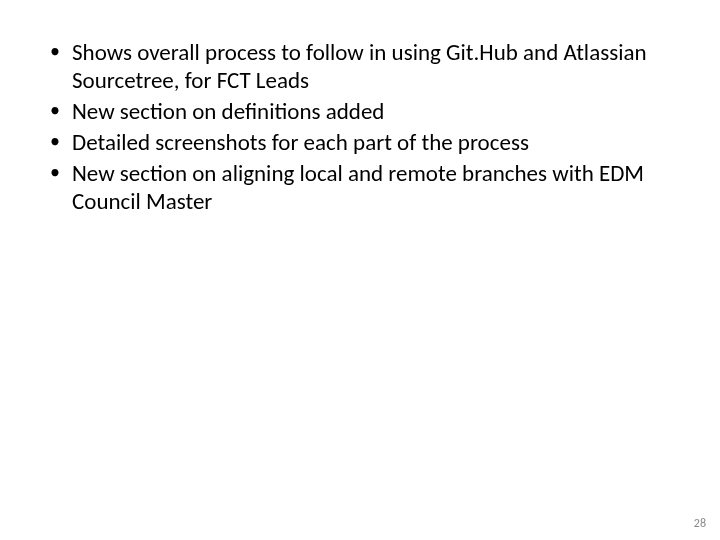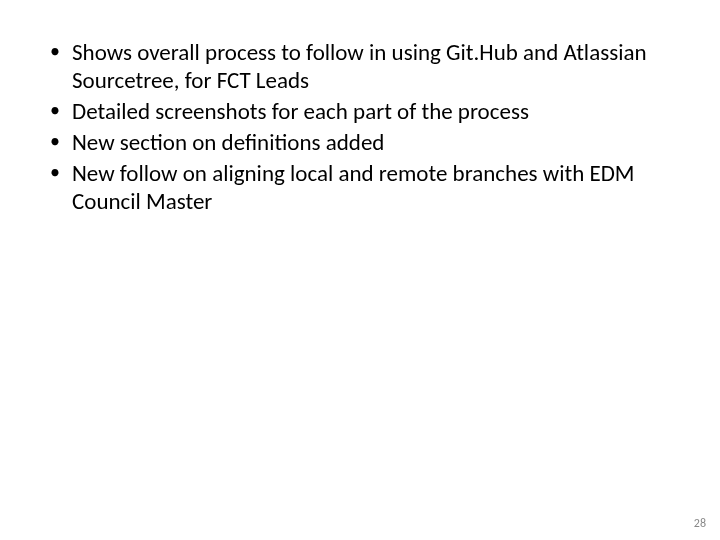"Detailed screenshots for each part" li { order: before "New section on definitions added" -> after "New section on definitions added" }
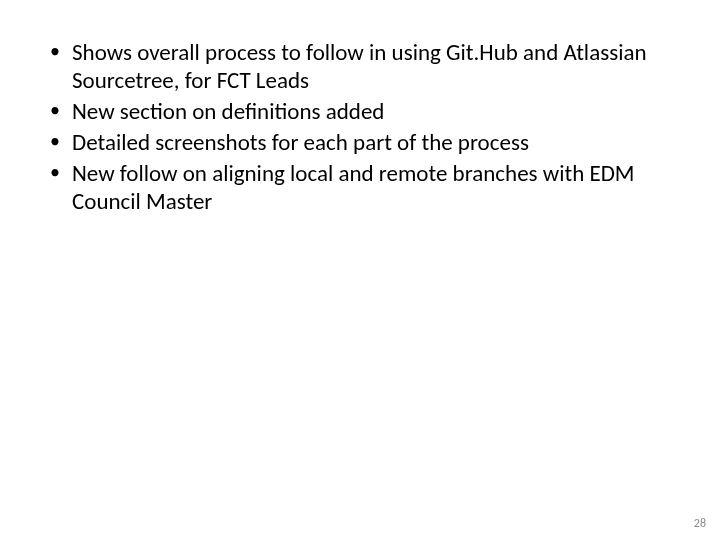"New follow on aligning local" span { text: follow -> section }
